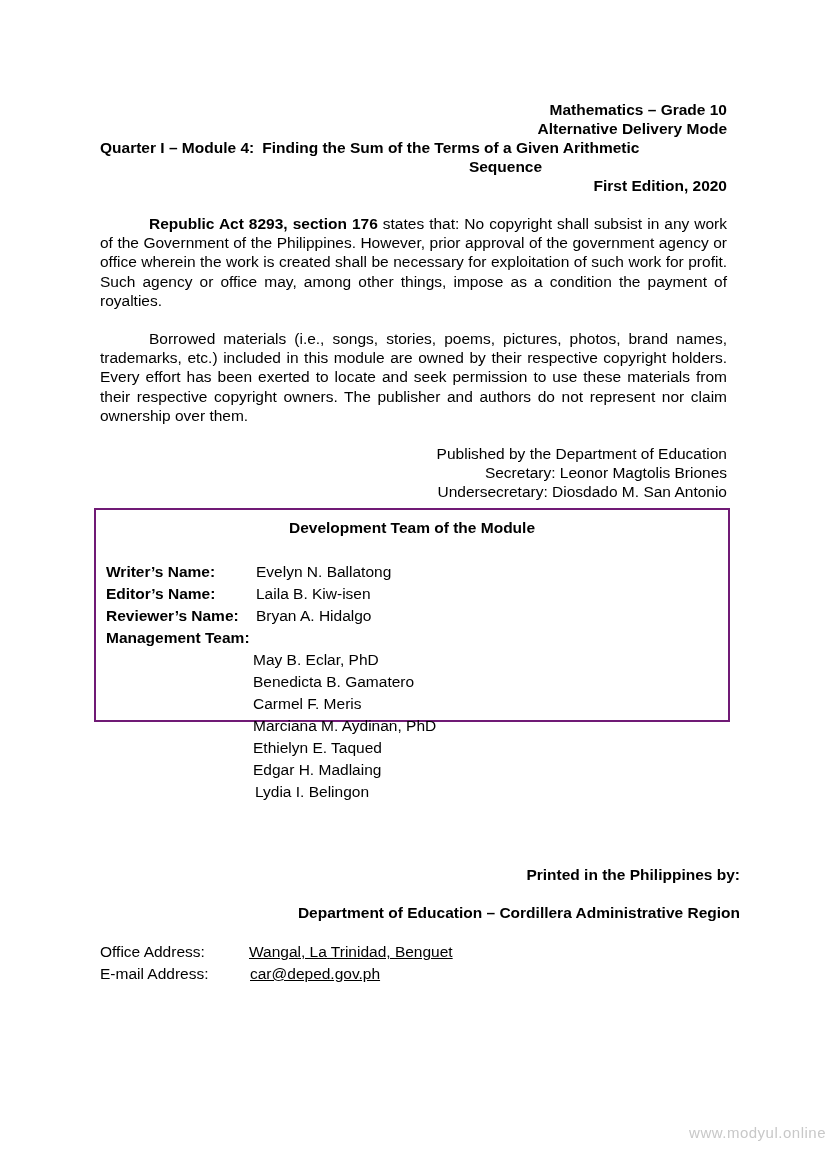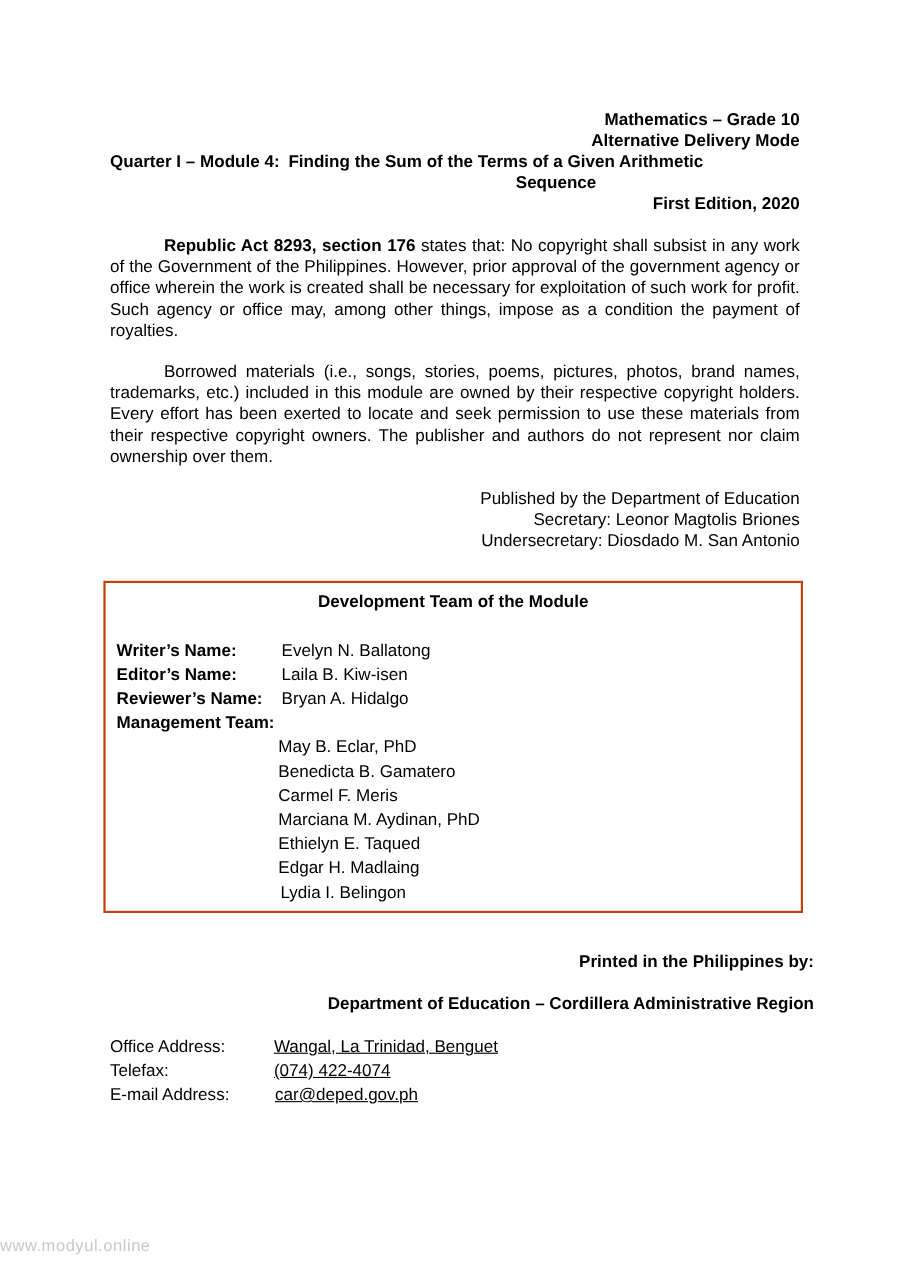"Development Team of the Module" .box { border: 2px solid #c2410c -> 2px solid #701a75; height: 302px -> 214px; top: 528px -> 508px }
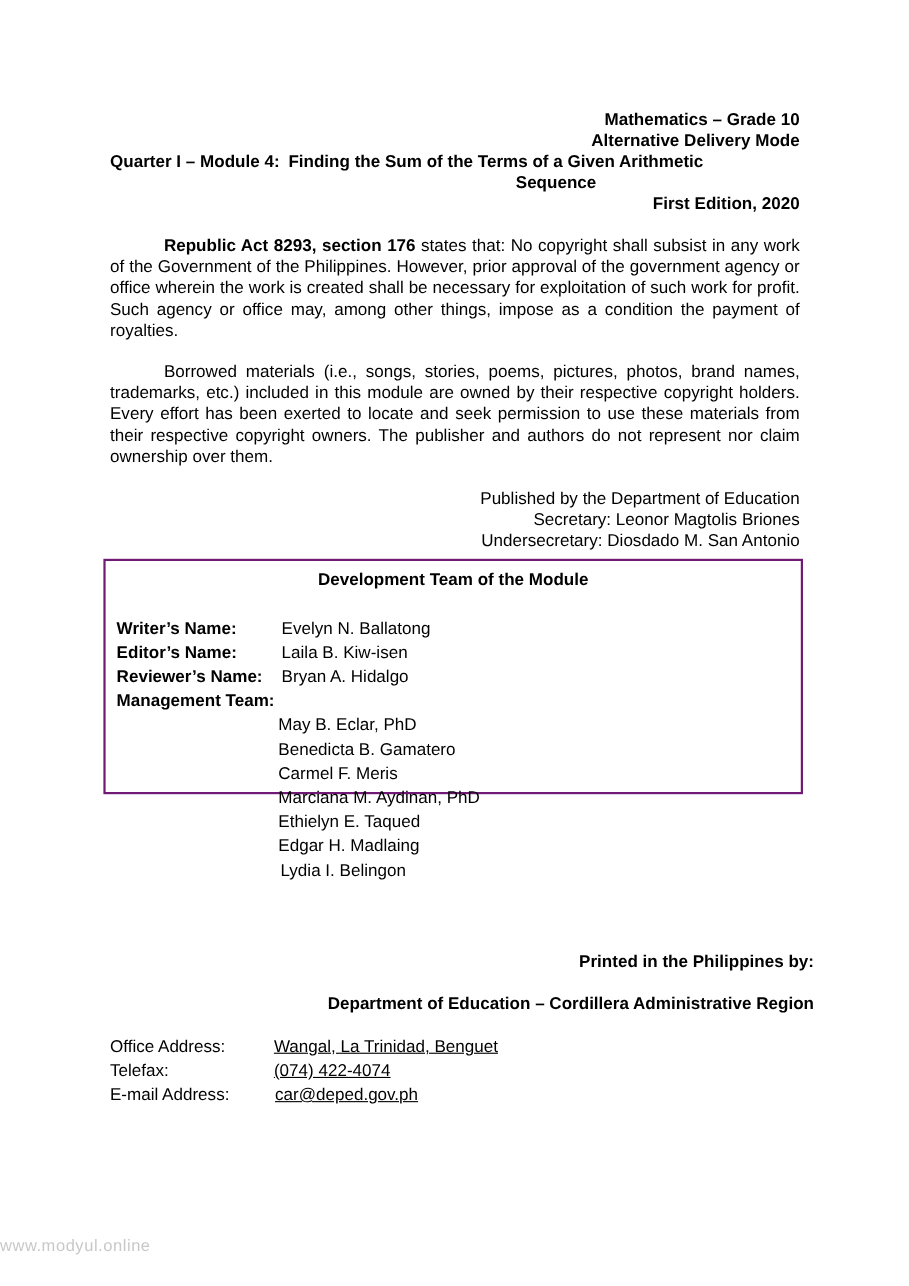"Telefax:" div.contact { html: <div> <span>Telefax:</span> <span>(074) 422-4074</span> </div> -> none }
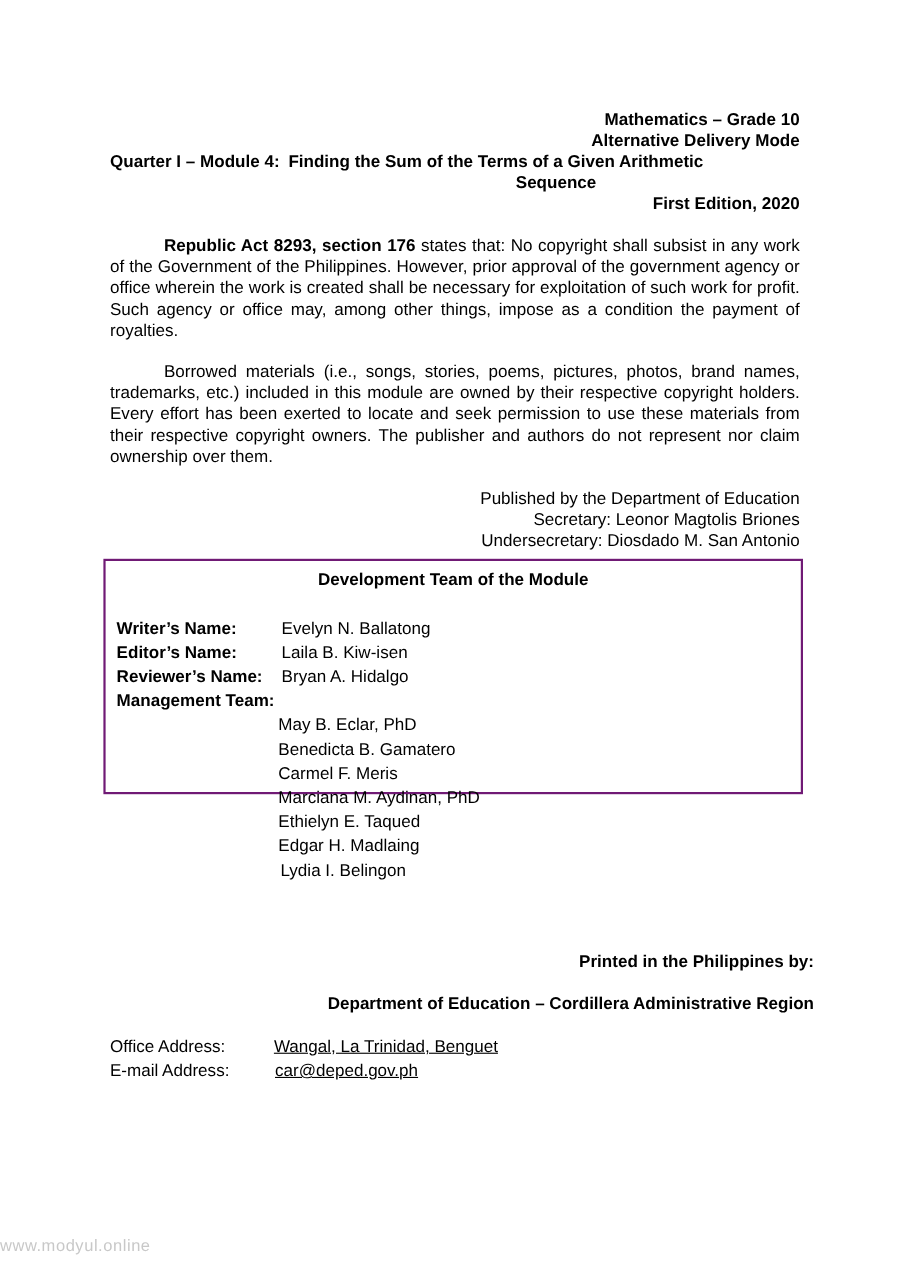"www.modyul.online" .watermark { text-align: left -> right }
